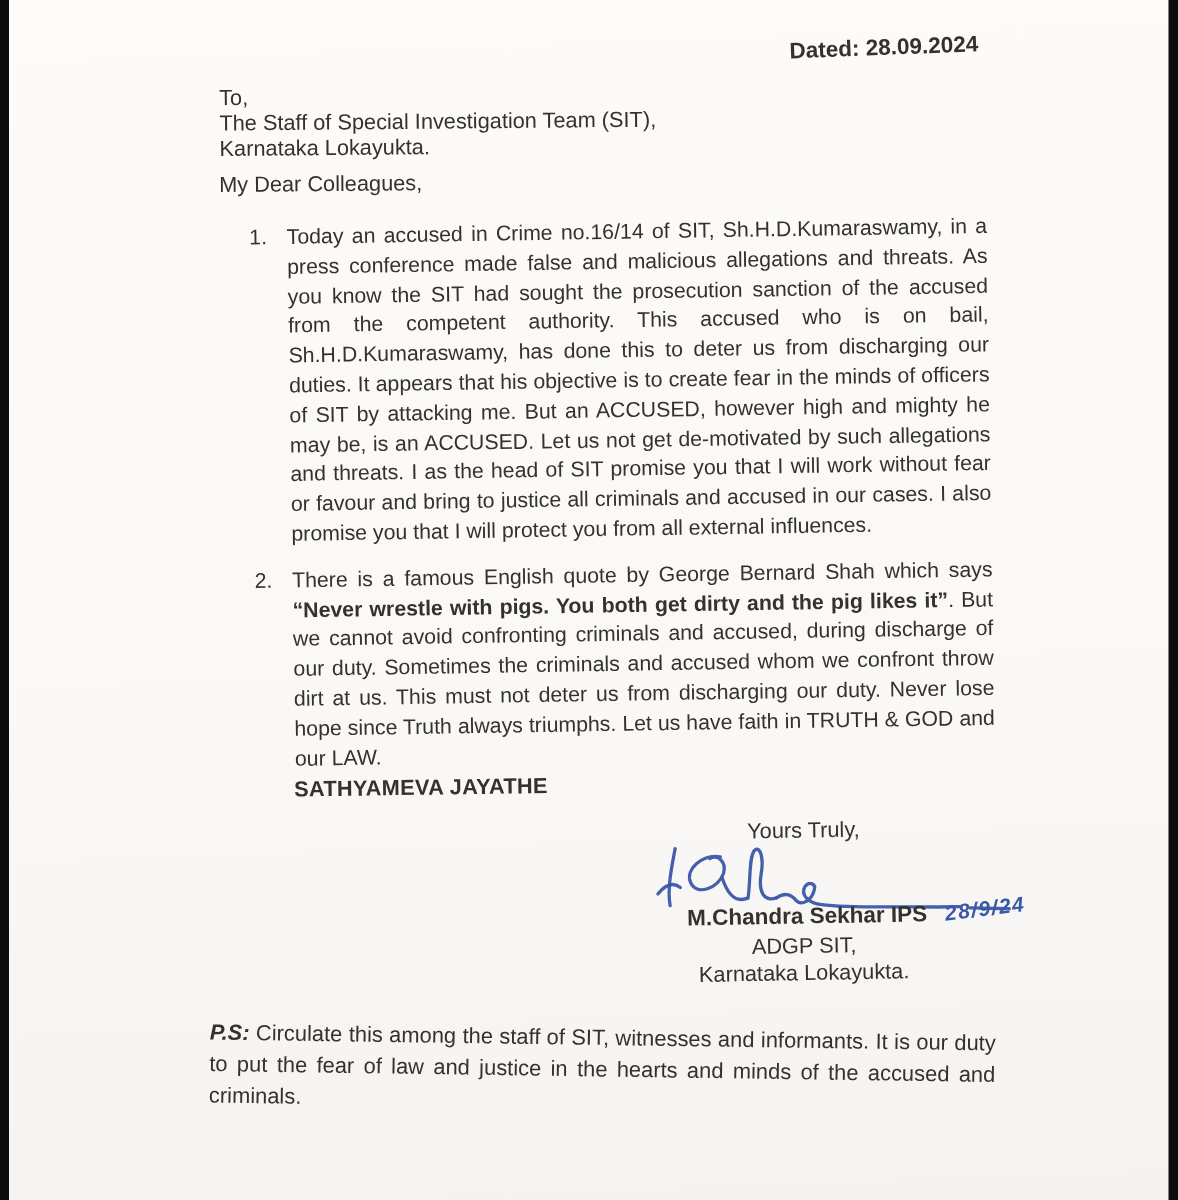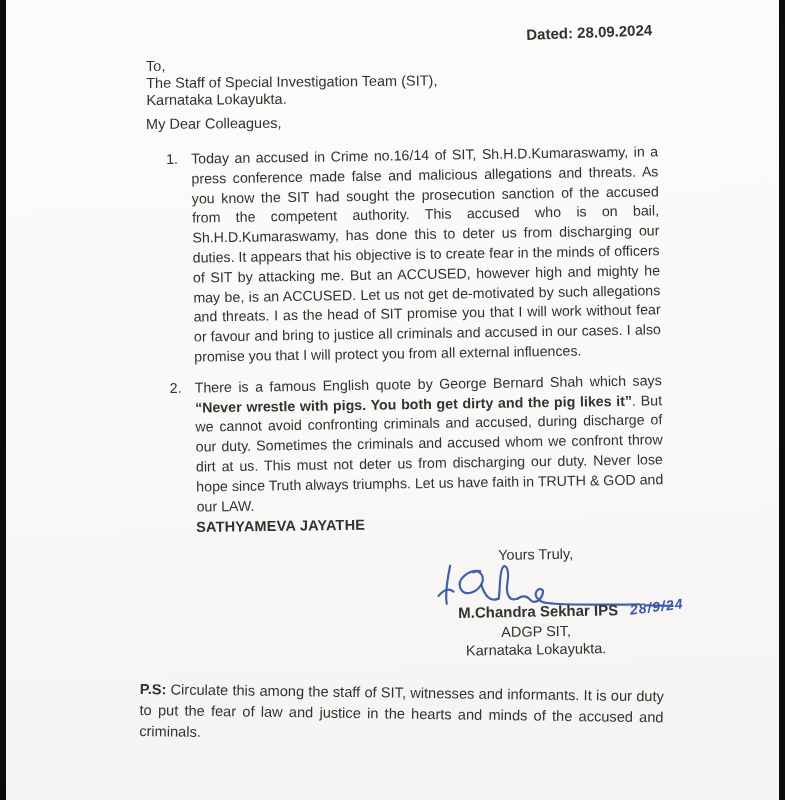"P.S:" .ps b { font-style: none -> italic }
